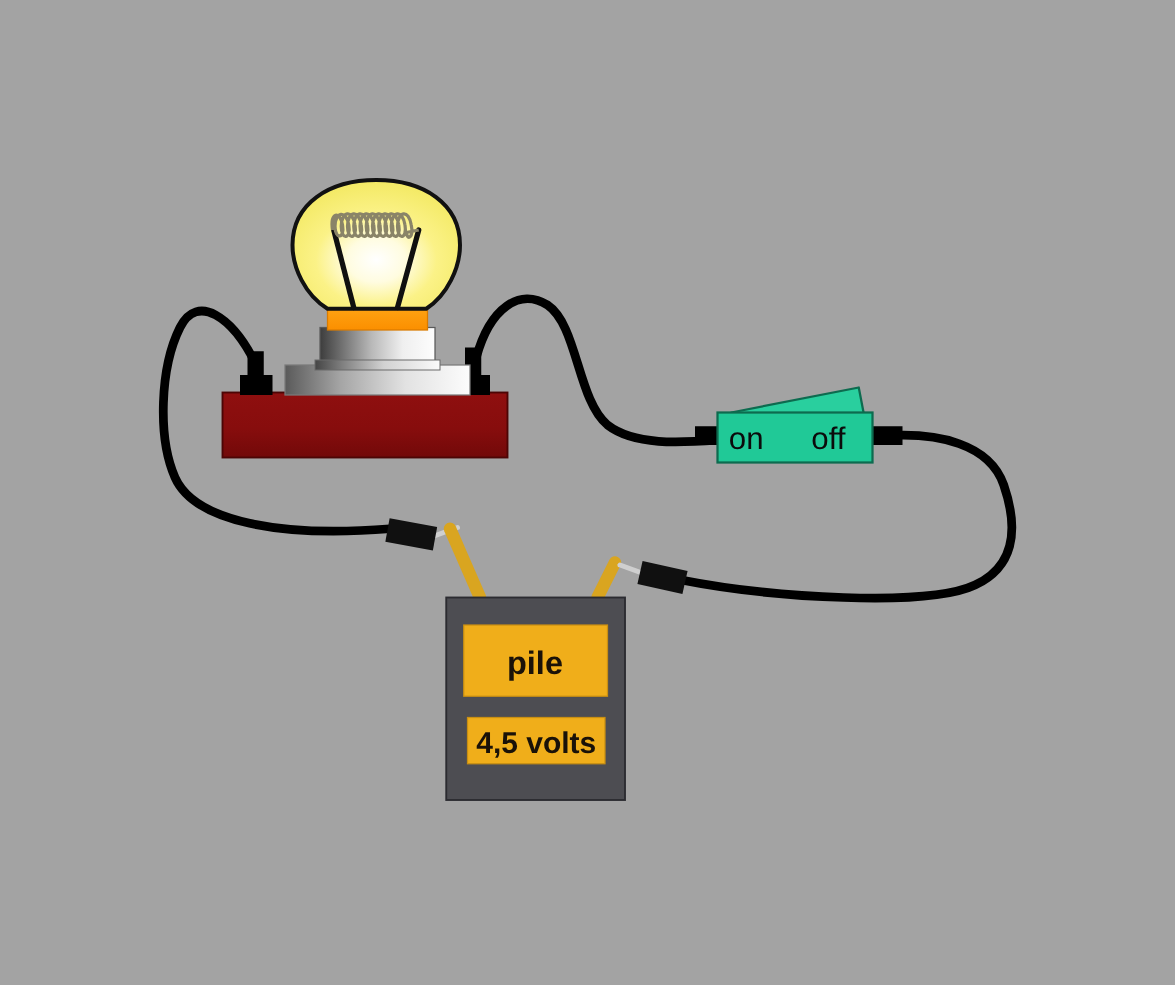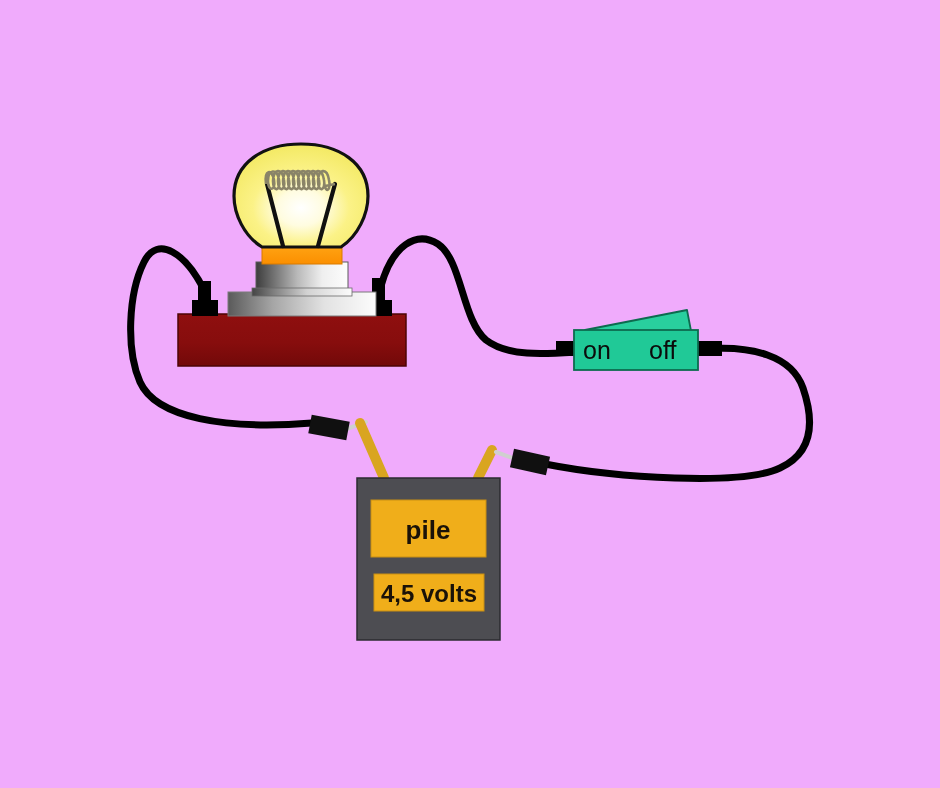"on" #stage { background: #f0abfc -> #a3a3a3 }
